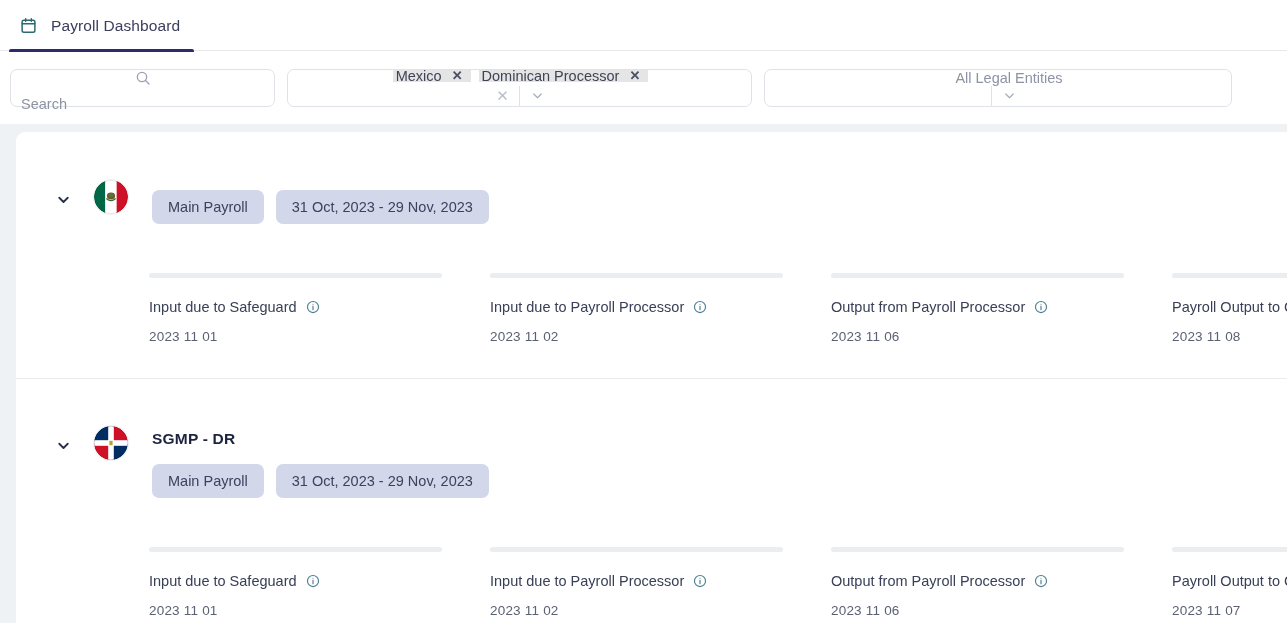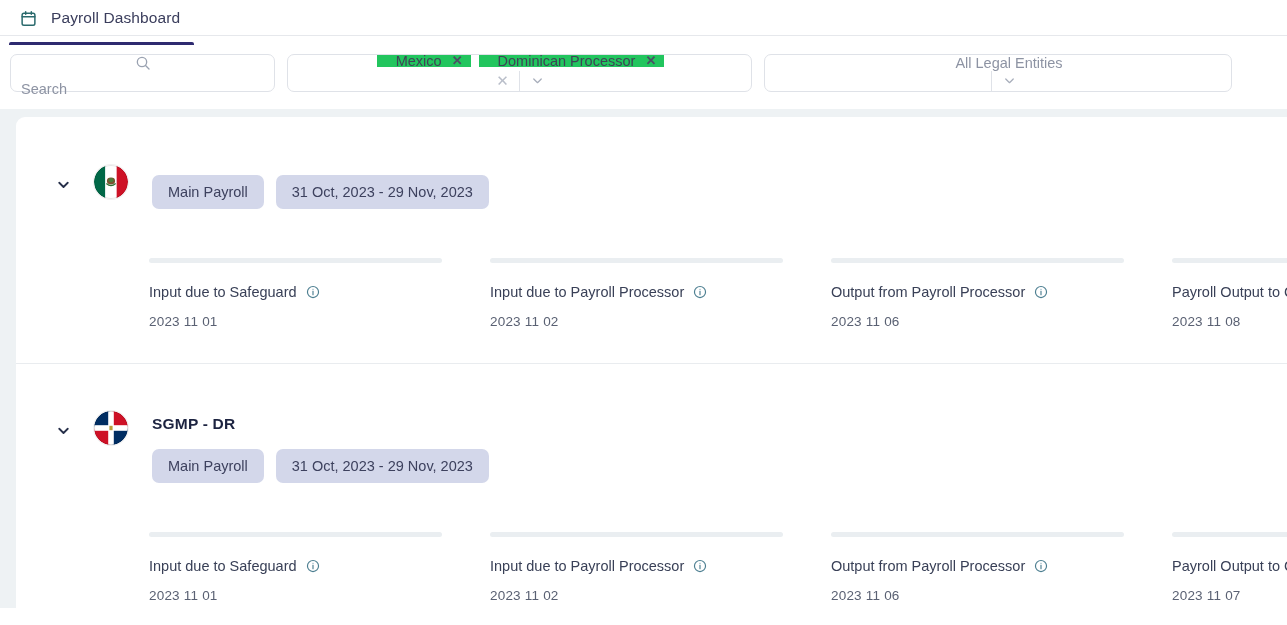"Payroll Dashboard" .tabbar { height: 36px -> 51px }
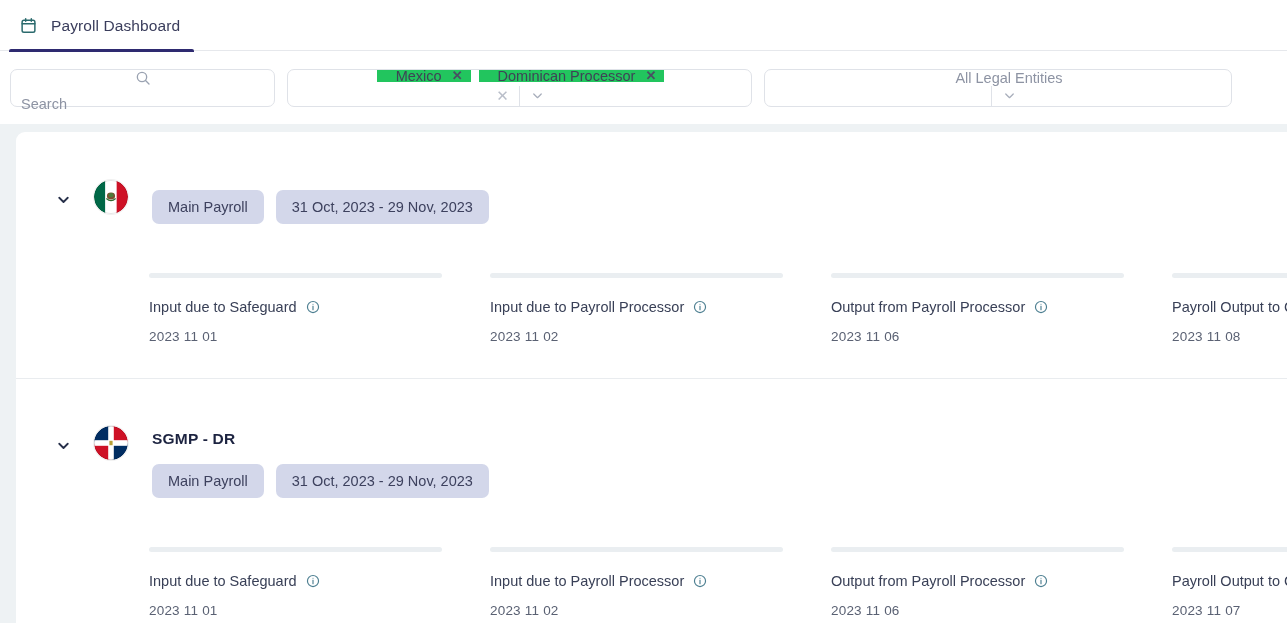"Mexico" .chip { background: #22c55e -> #e5e5e5; padding: 4px 8px 4px 19px -> 4px 8px 4px 3px }
